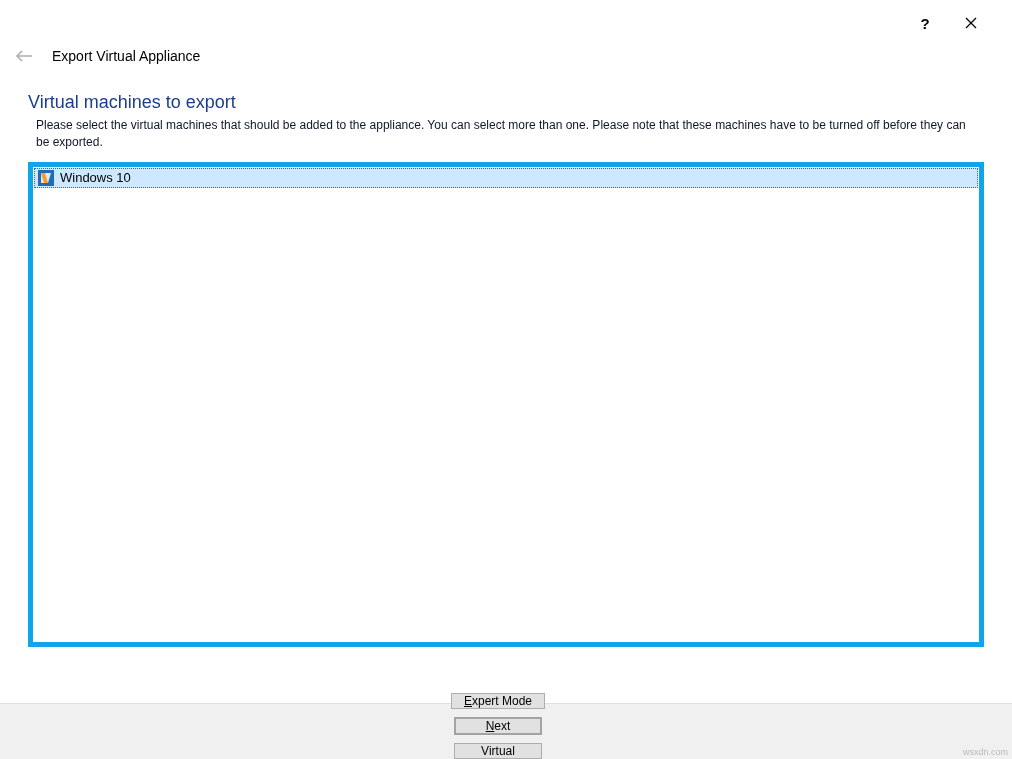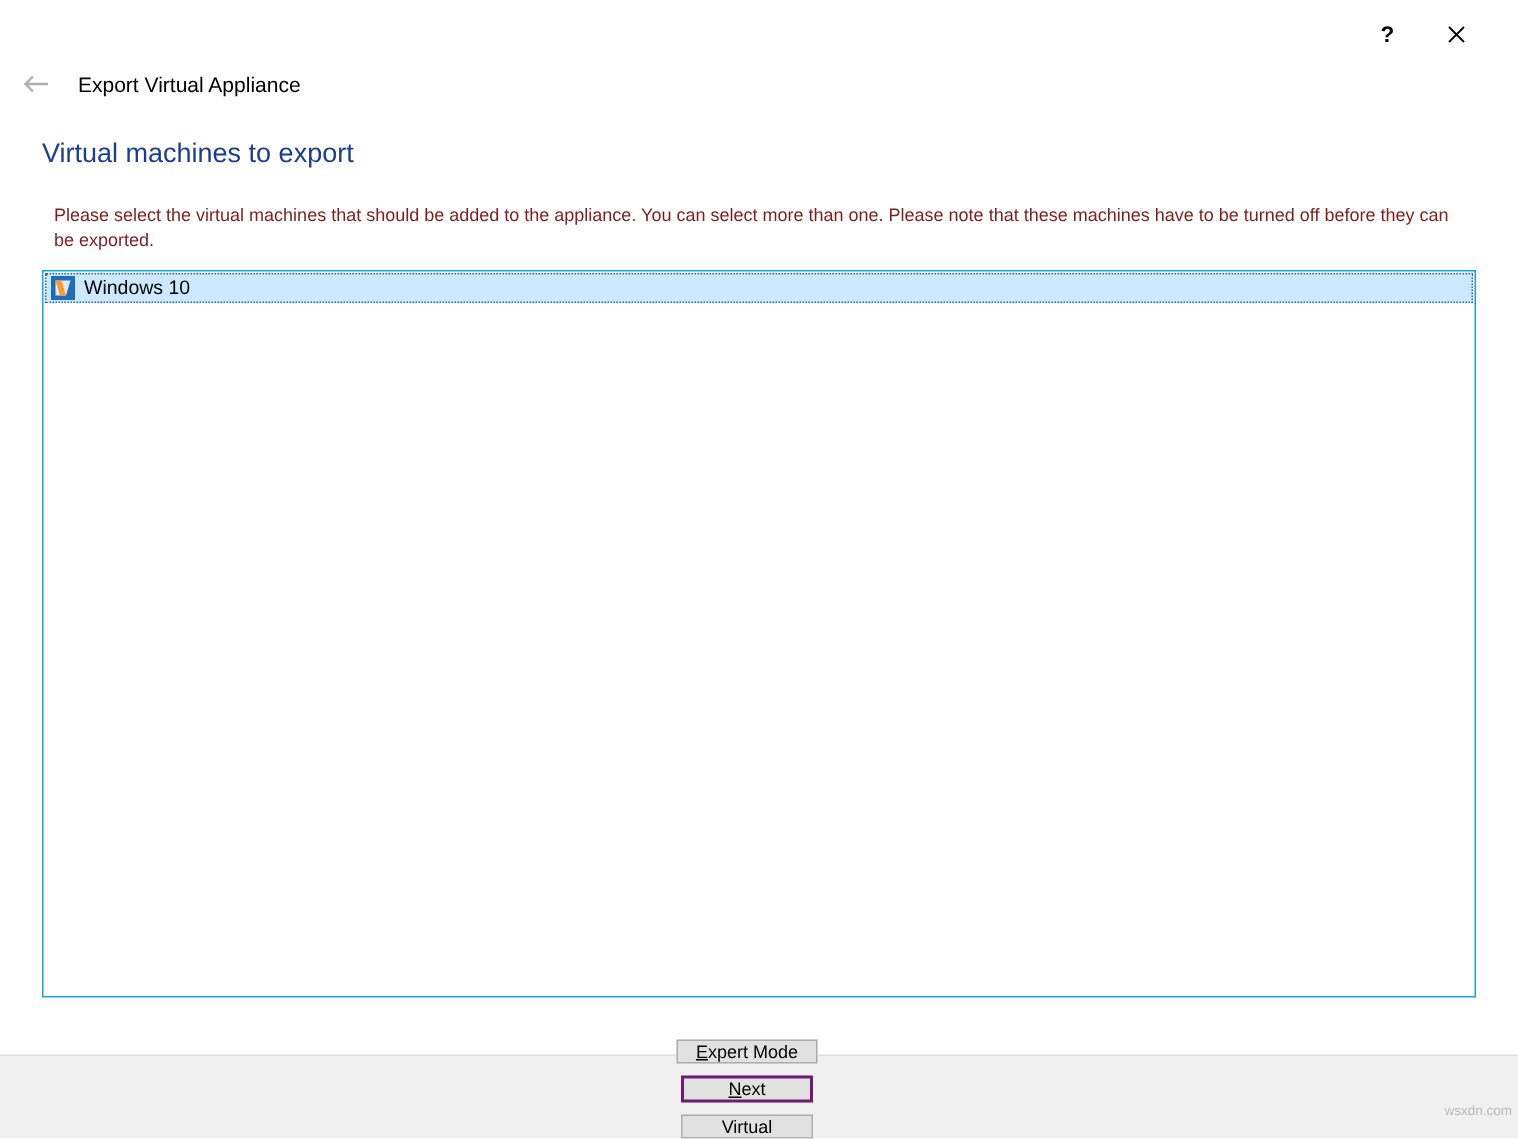"Virtual machines to export" .page-heading { margin-bottom: 22px -> 4px }
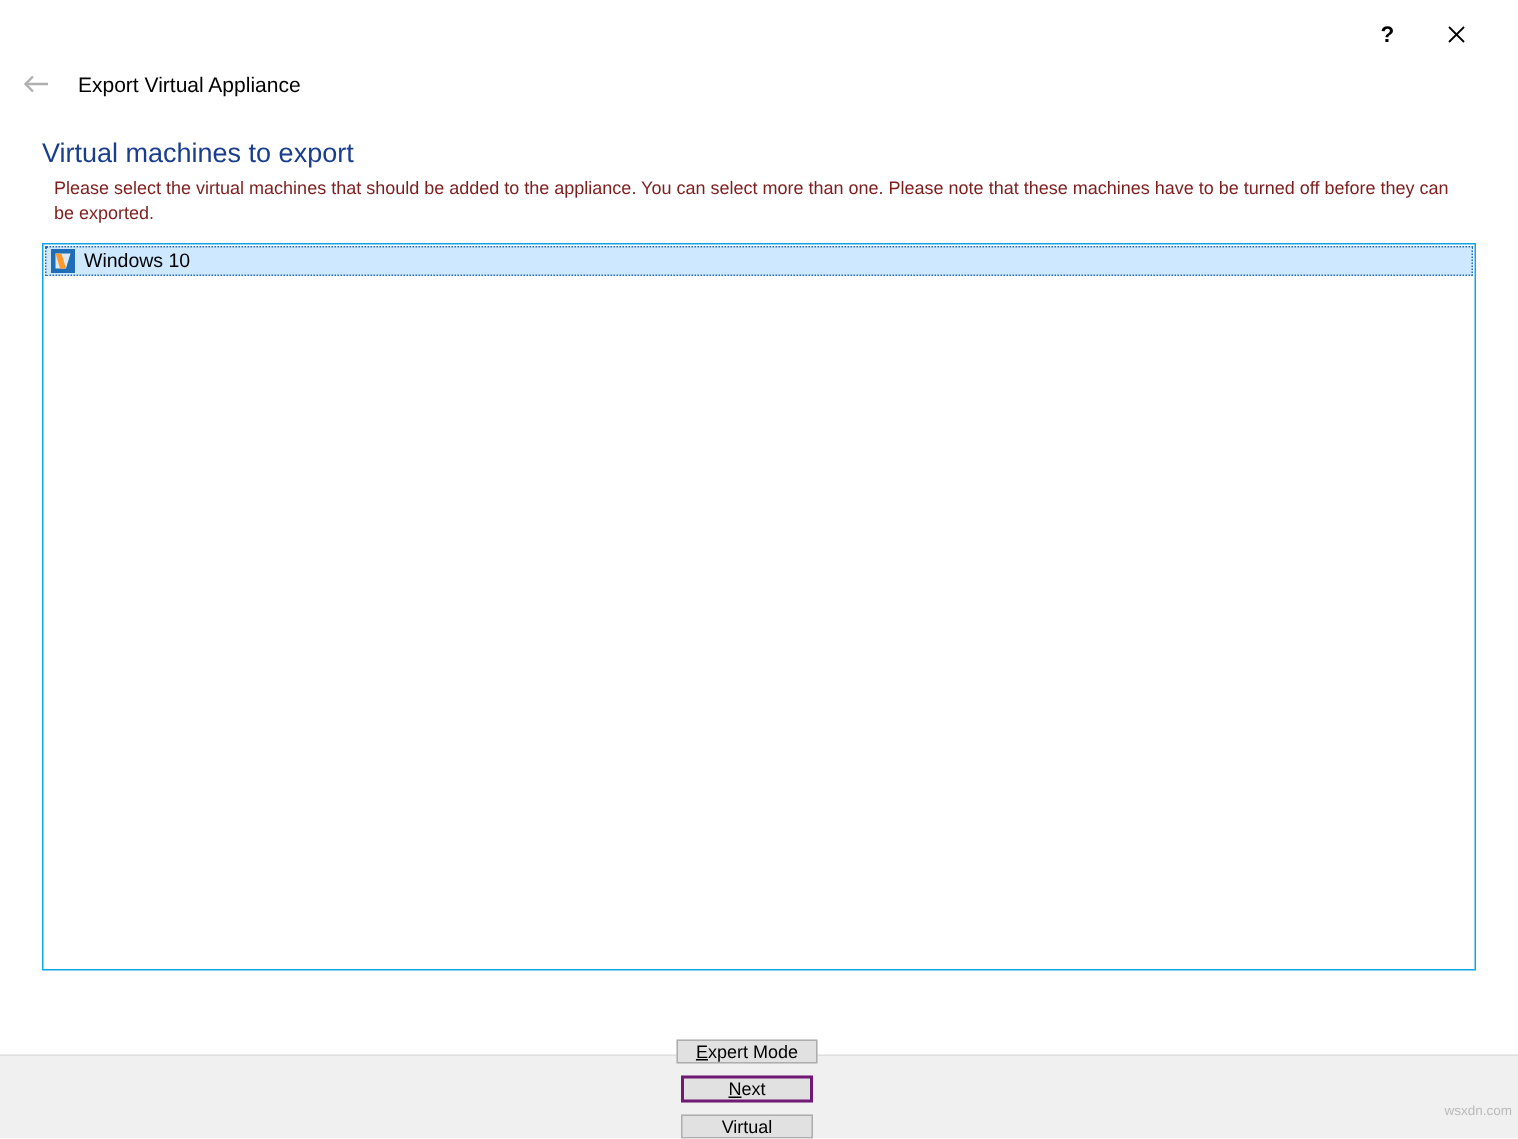"Please select the virtual machines" .instruction { color: #7f1d1d -> #0f172a }
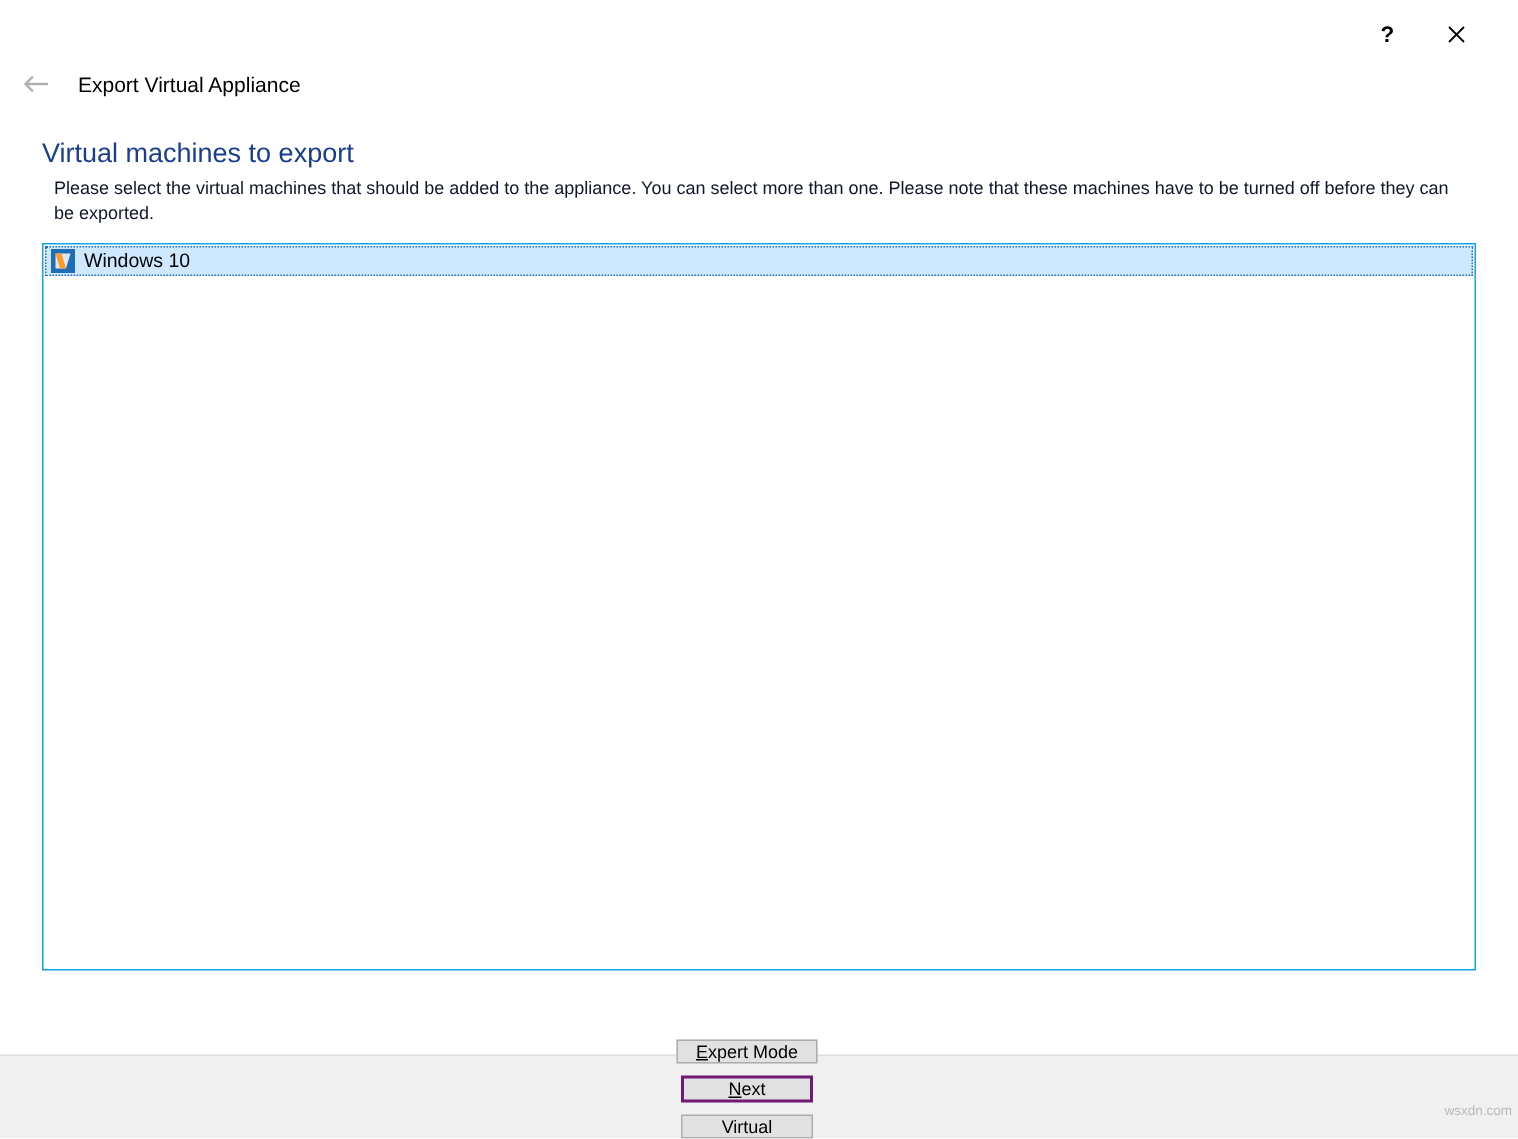"Windows 10" .vm-listbox { border: 1px solid #0ea5e9 -> 5px solid #0ea5e9 }
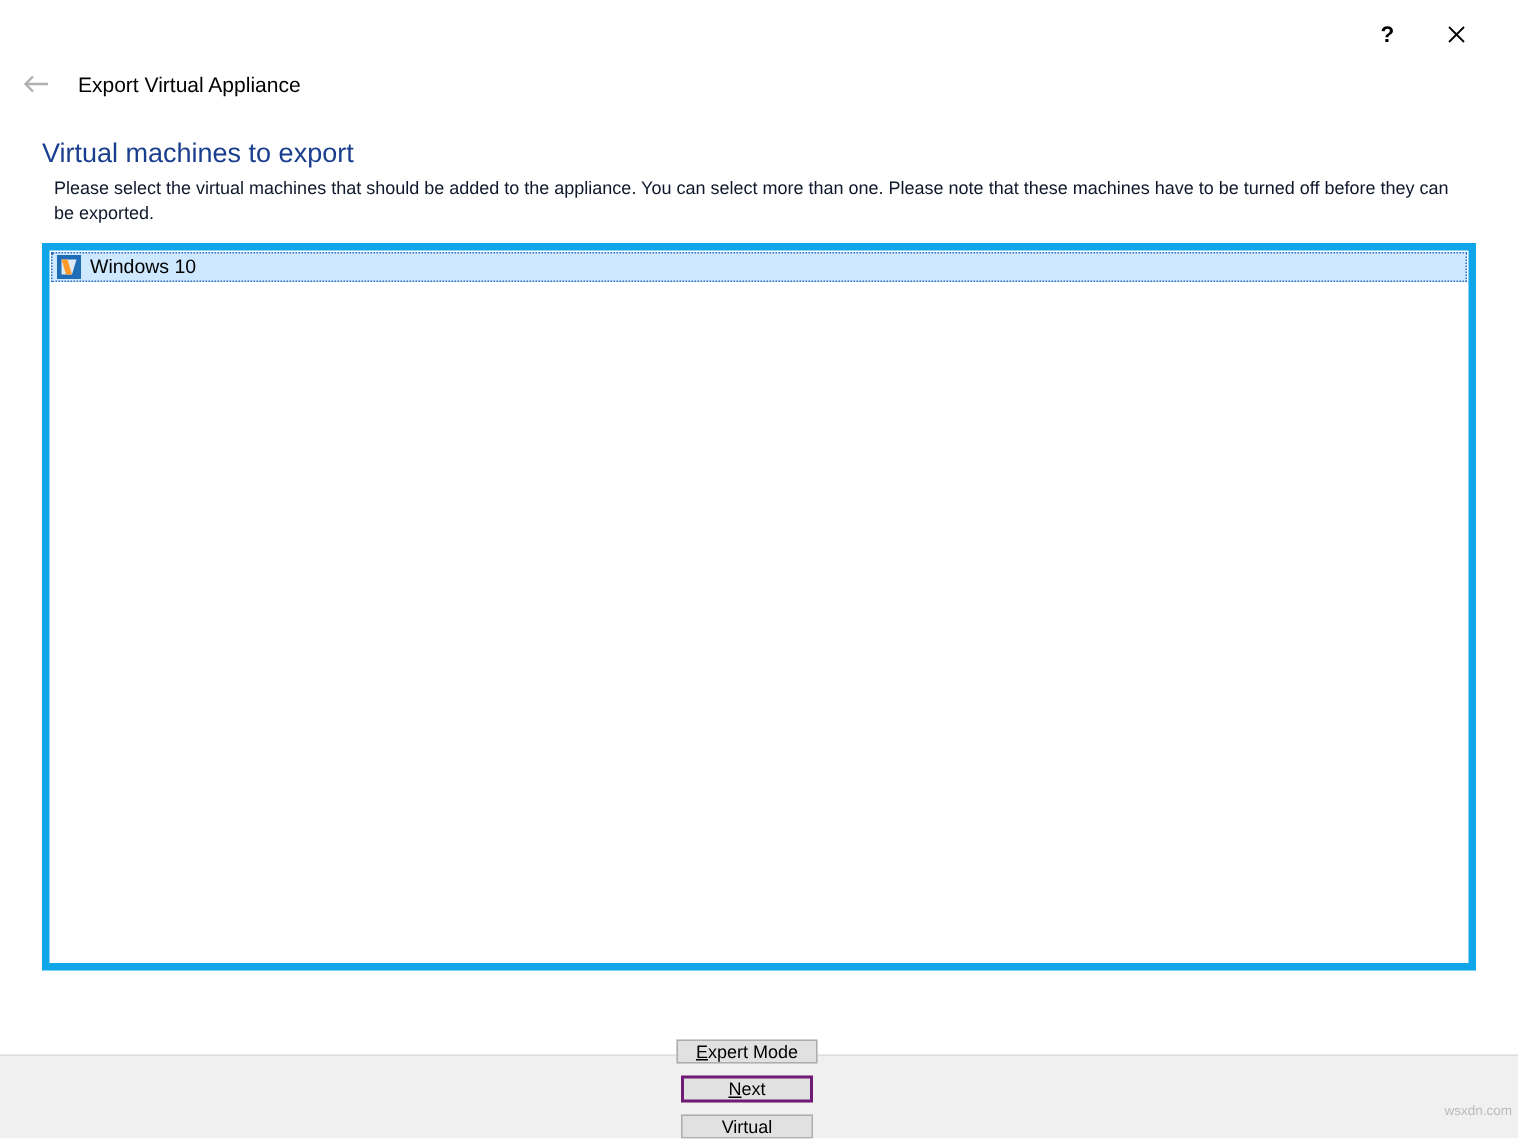"Next" .btn.default { border: 2px solid #701a75 -> 2px solid #a3a3a3 }
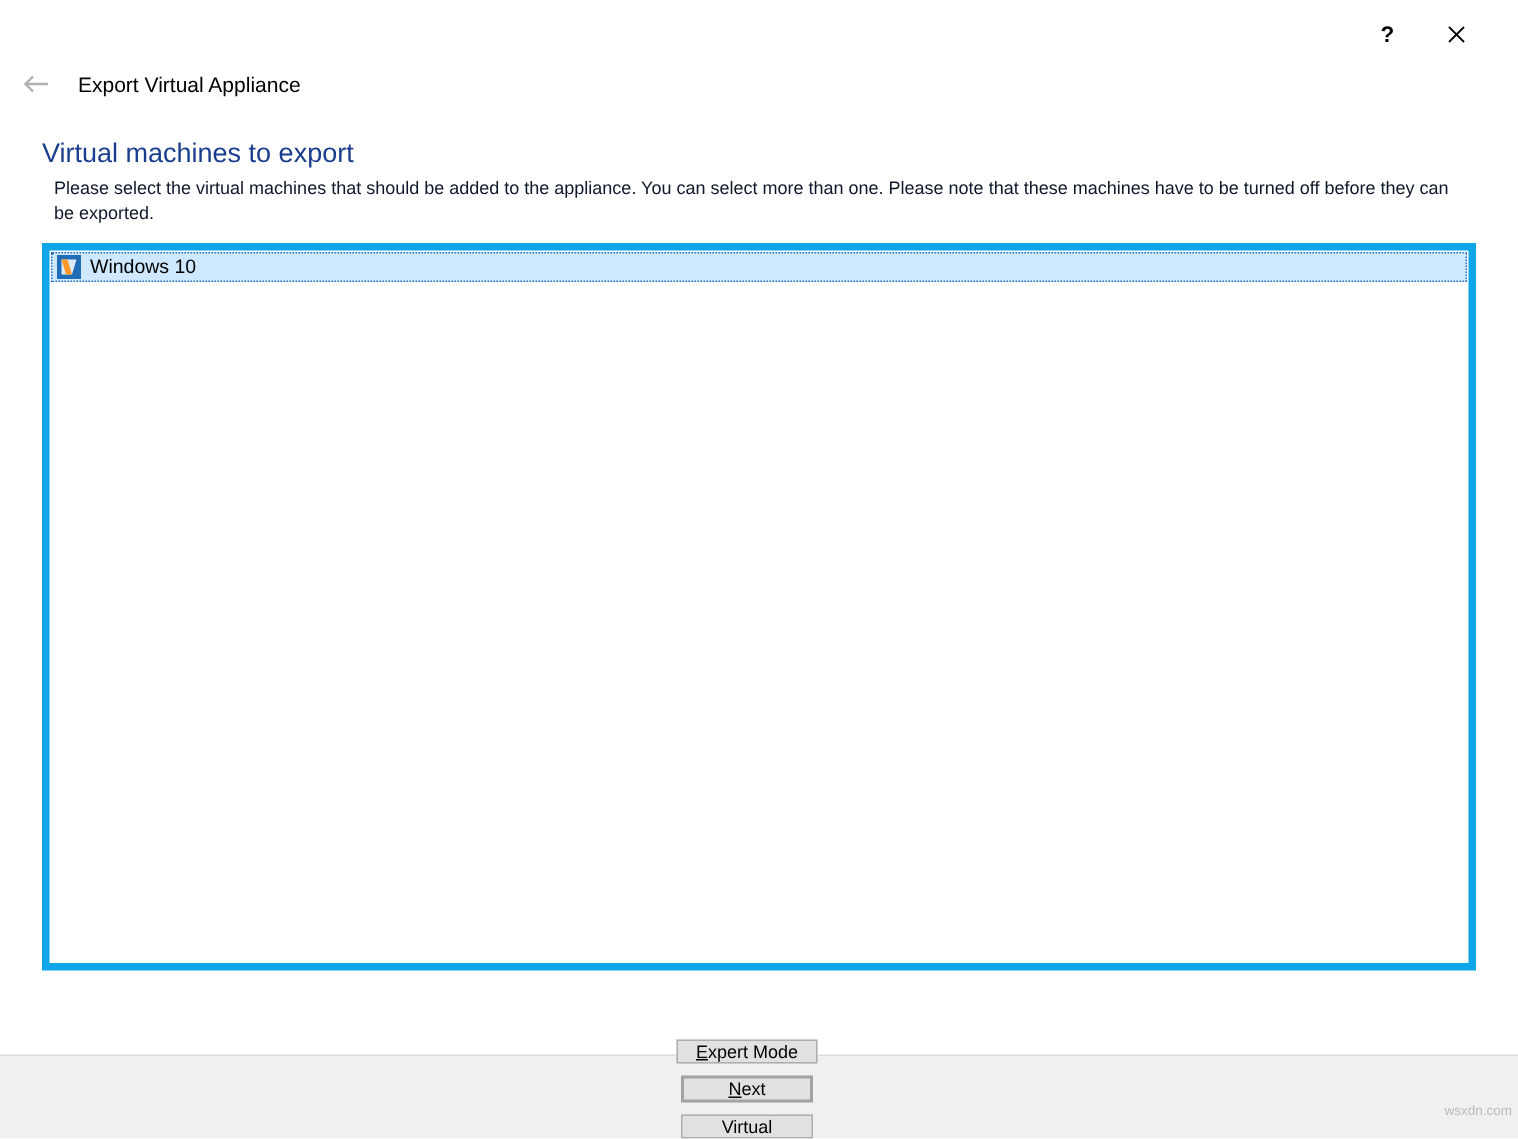"wsxdn.com" .watermark { bottom: 14px -> 2px }
